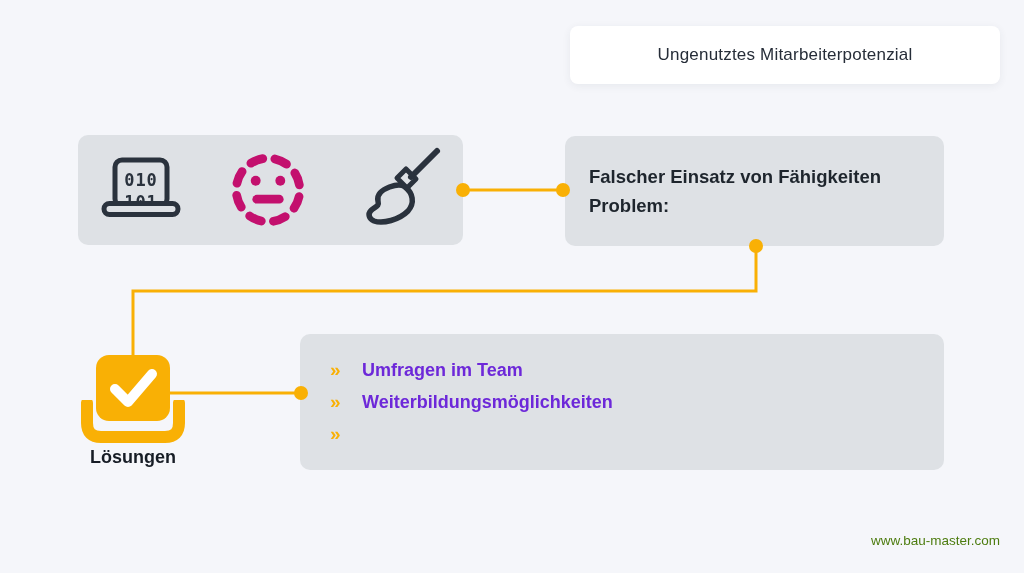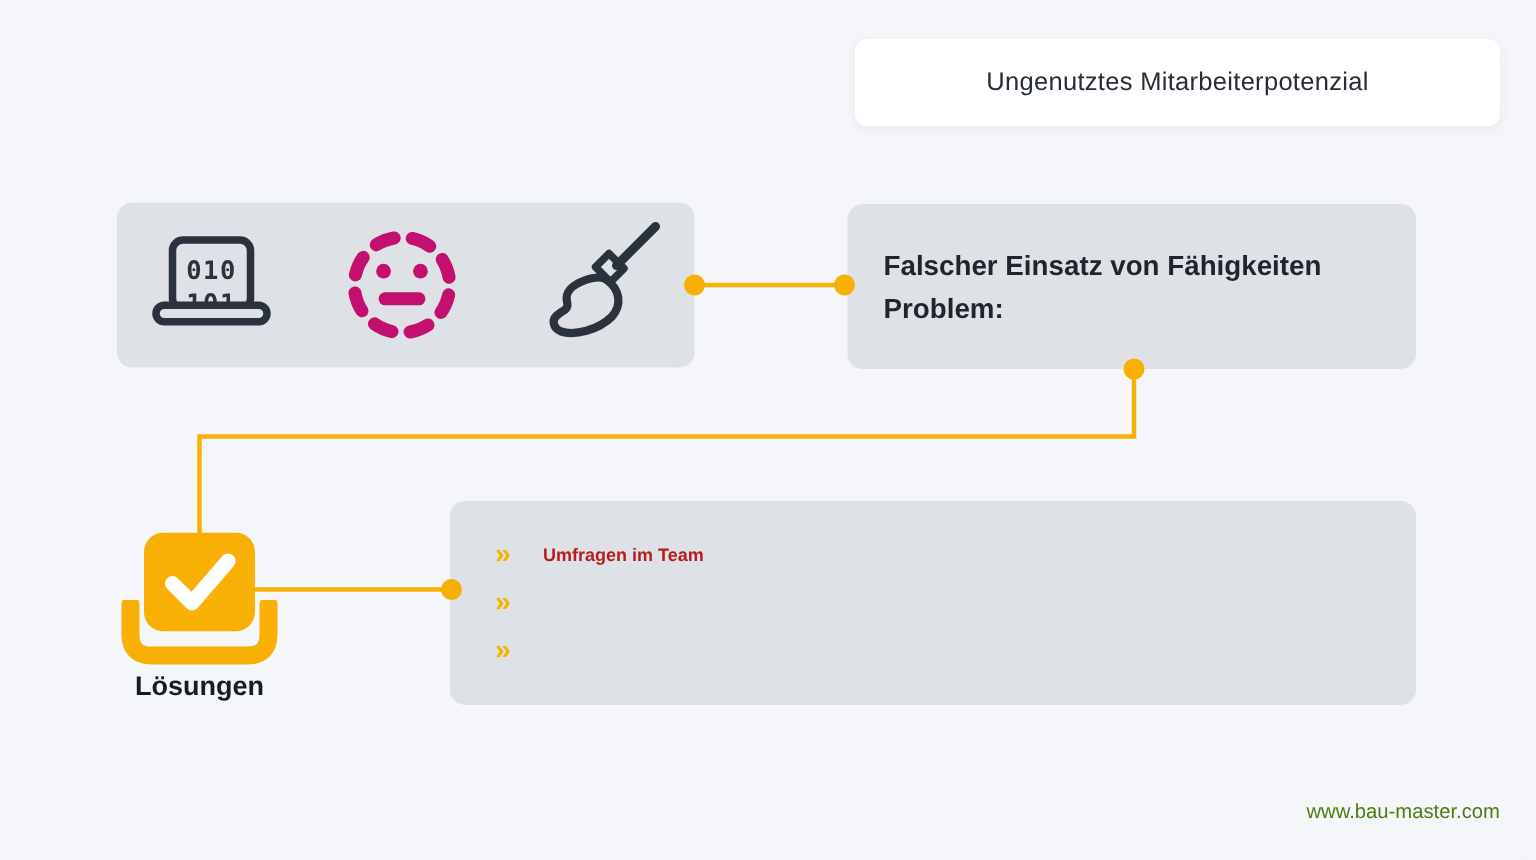"Umfragen im Team" .solution-text { color: #b91c1c -> #6d28d9; font-size: 12px -> 18px }
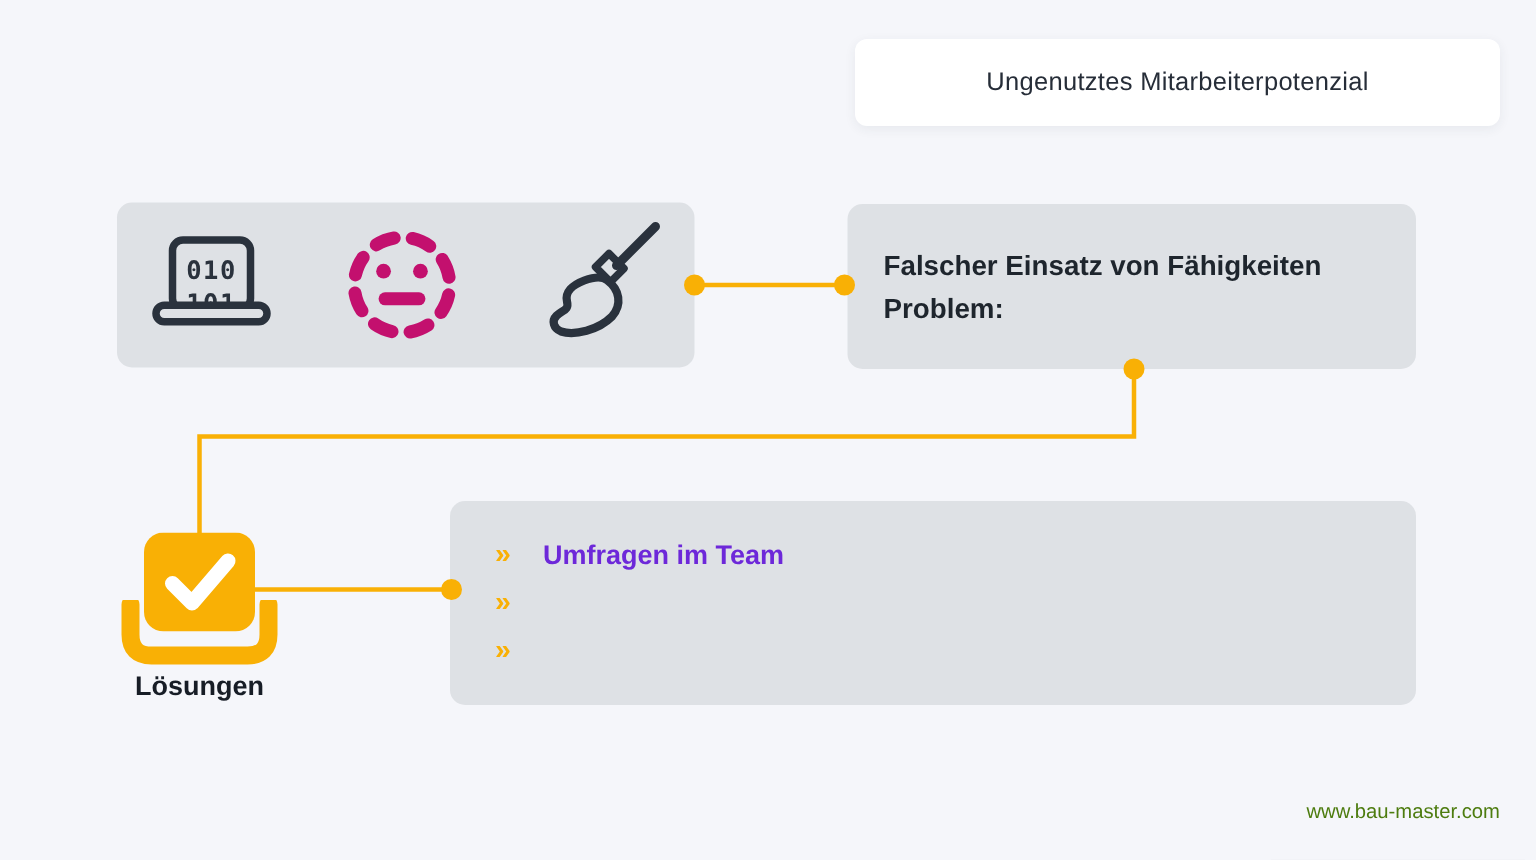"Weiterbildungsmöglichkeiten" span.solution-text { html: none -> <span>Weiterbildungsmöglichkeiten</span> }
